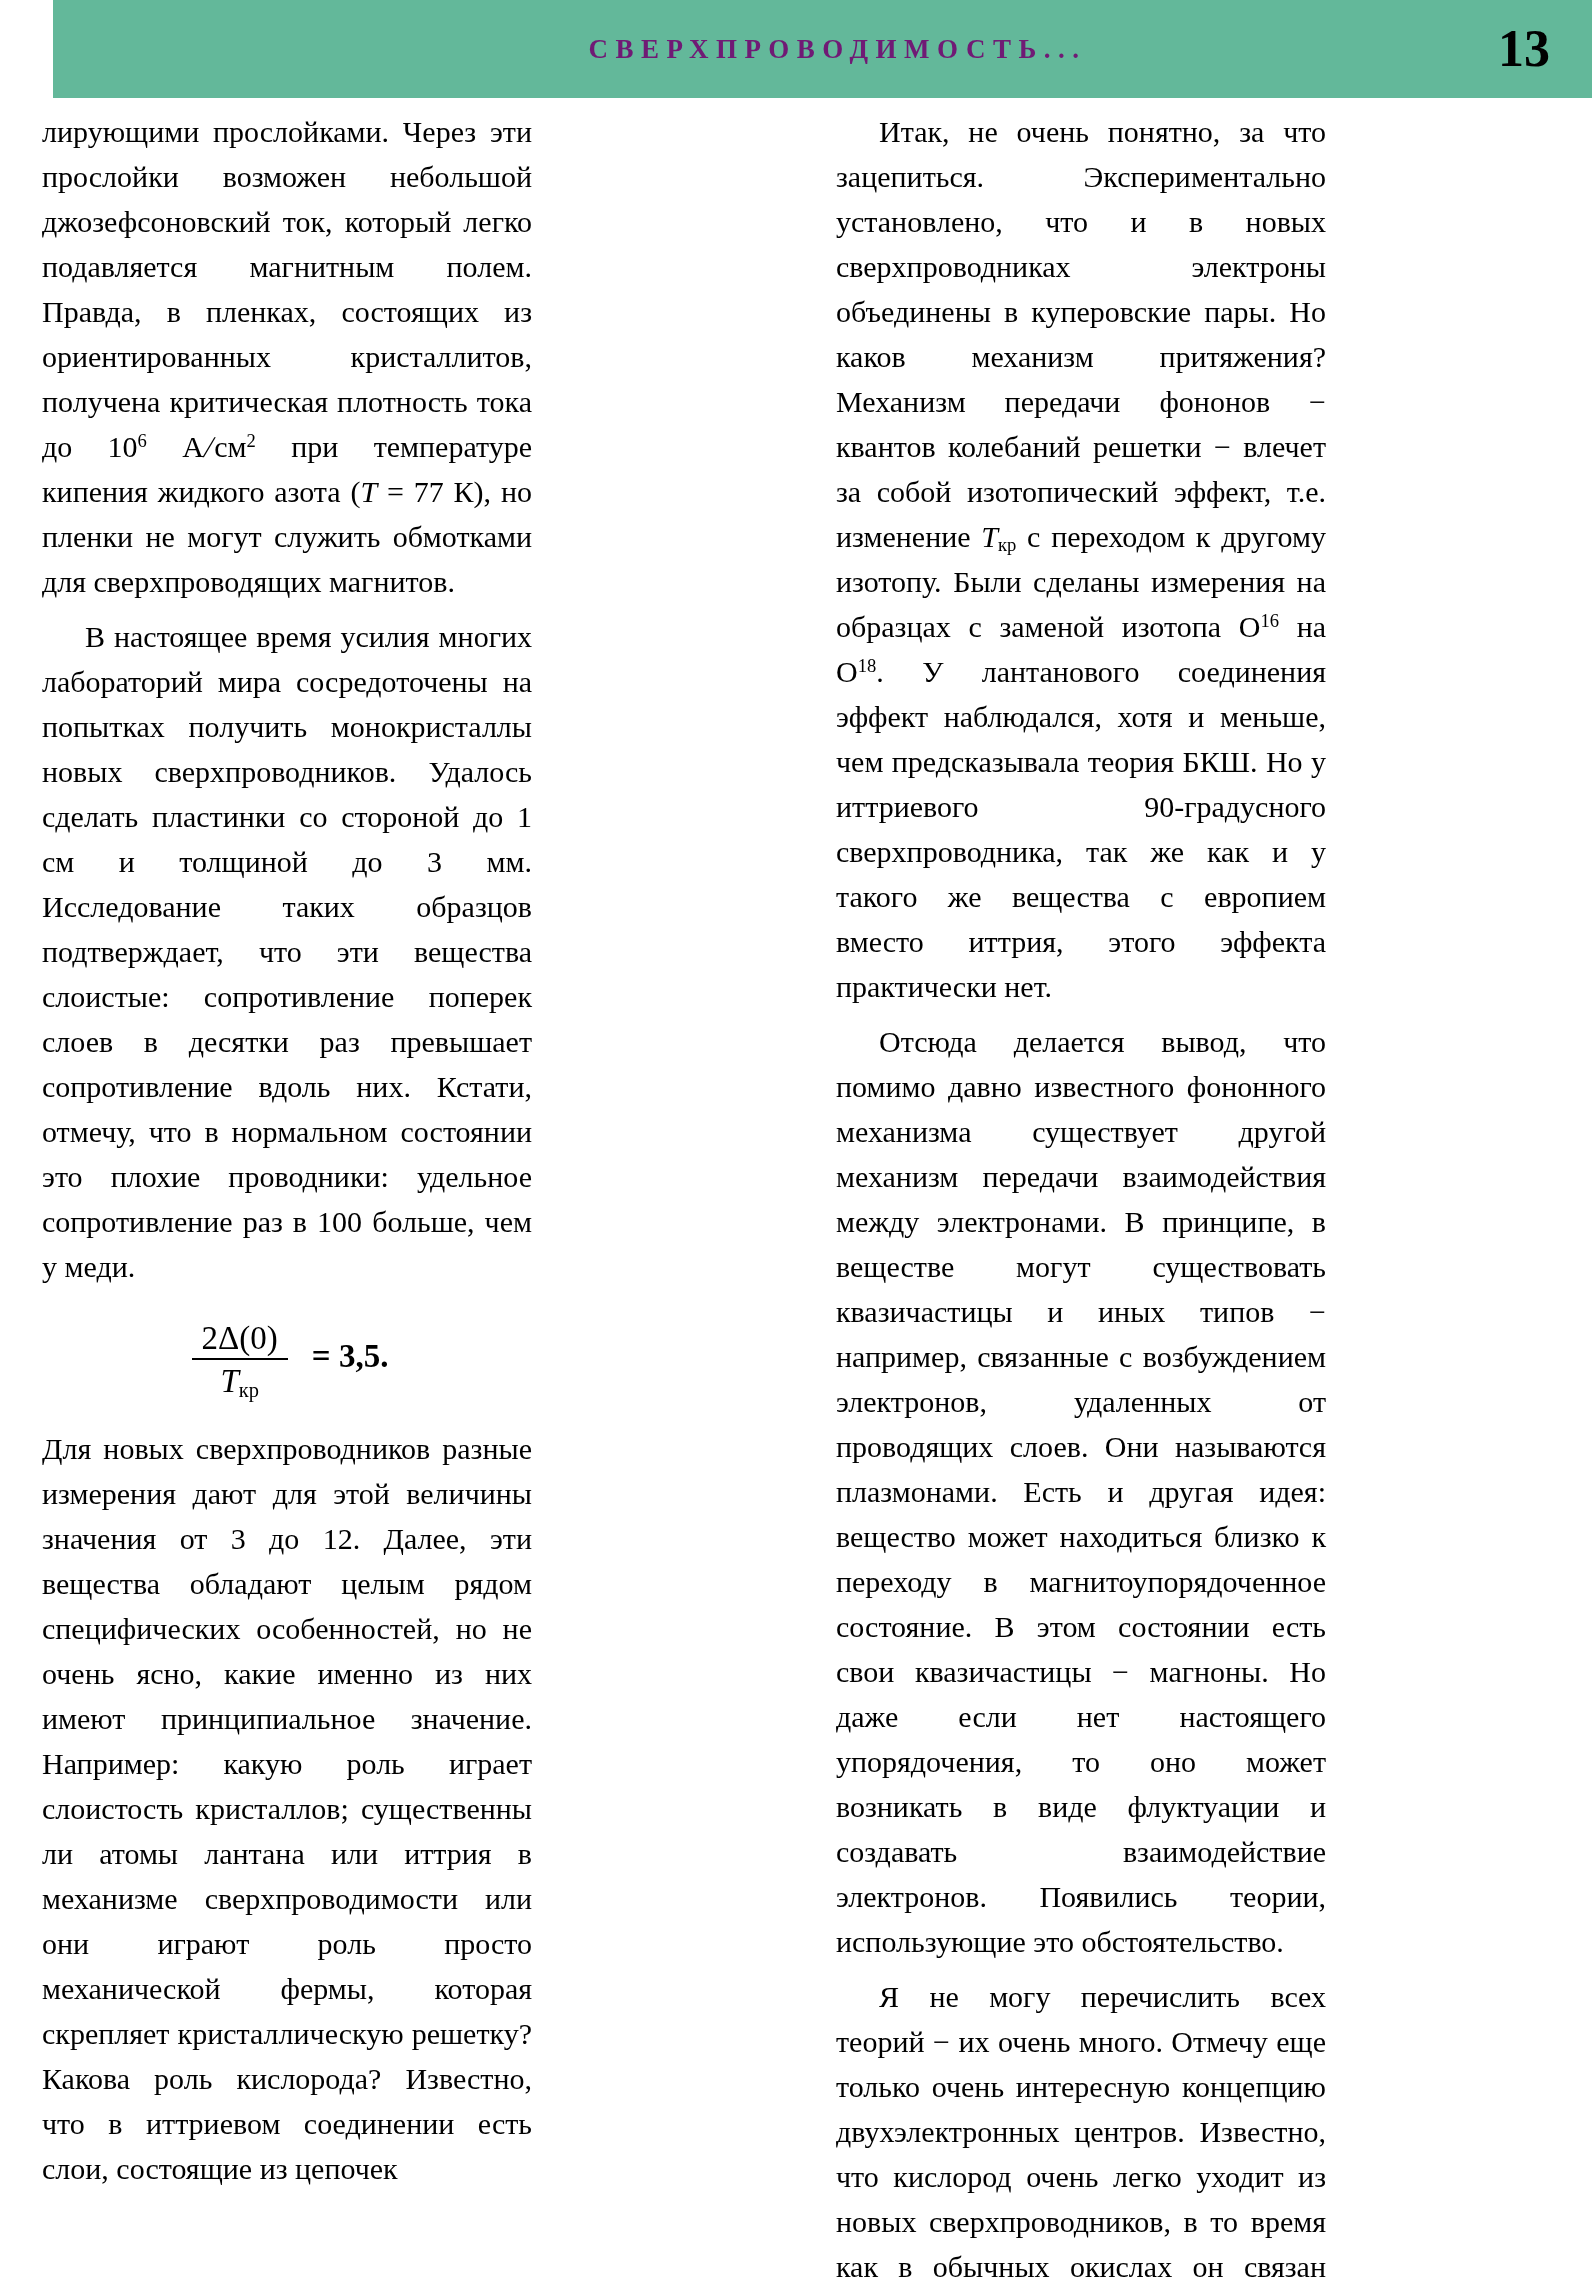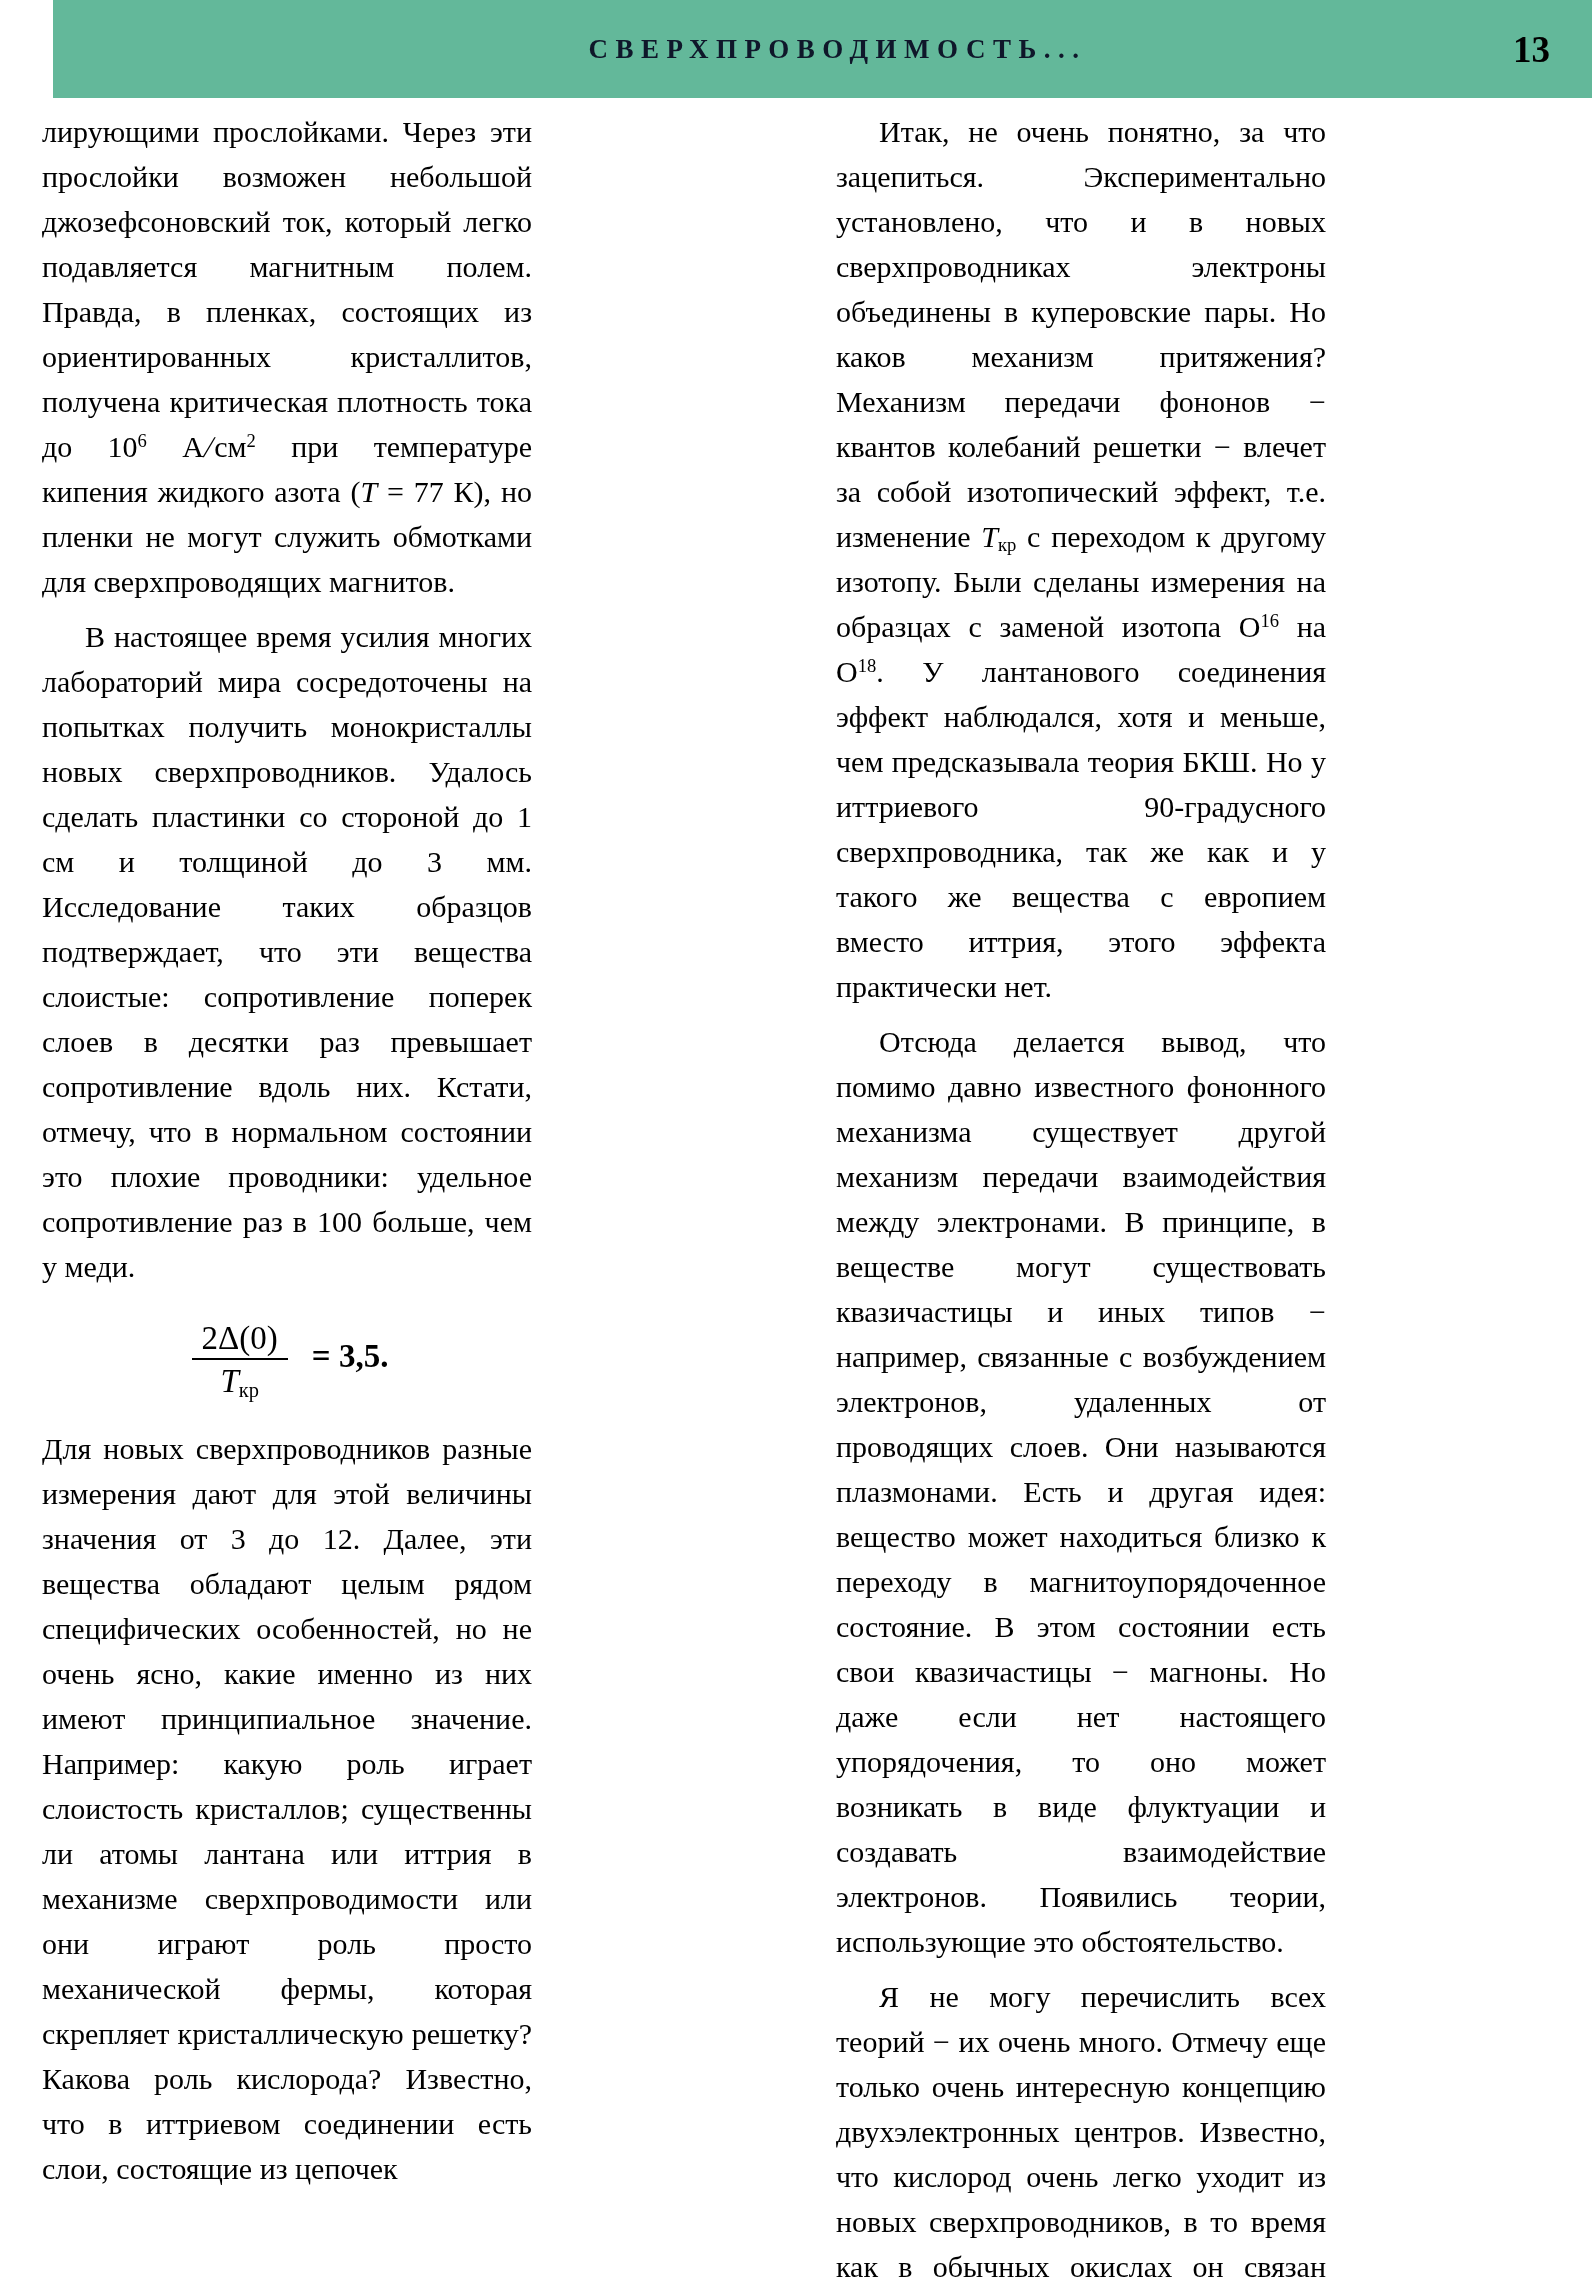"СВЕРХПРОВОДИМОСТЬ..." .running-title { color: #0f172a -> #701a75 }
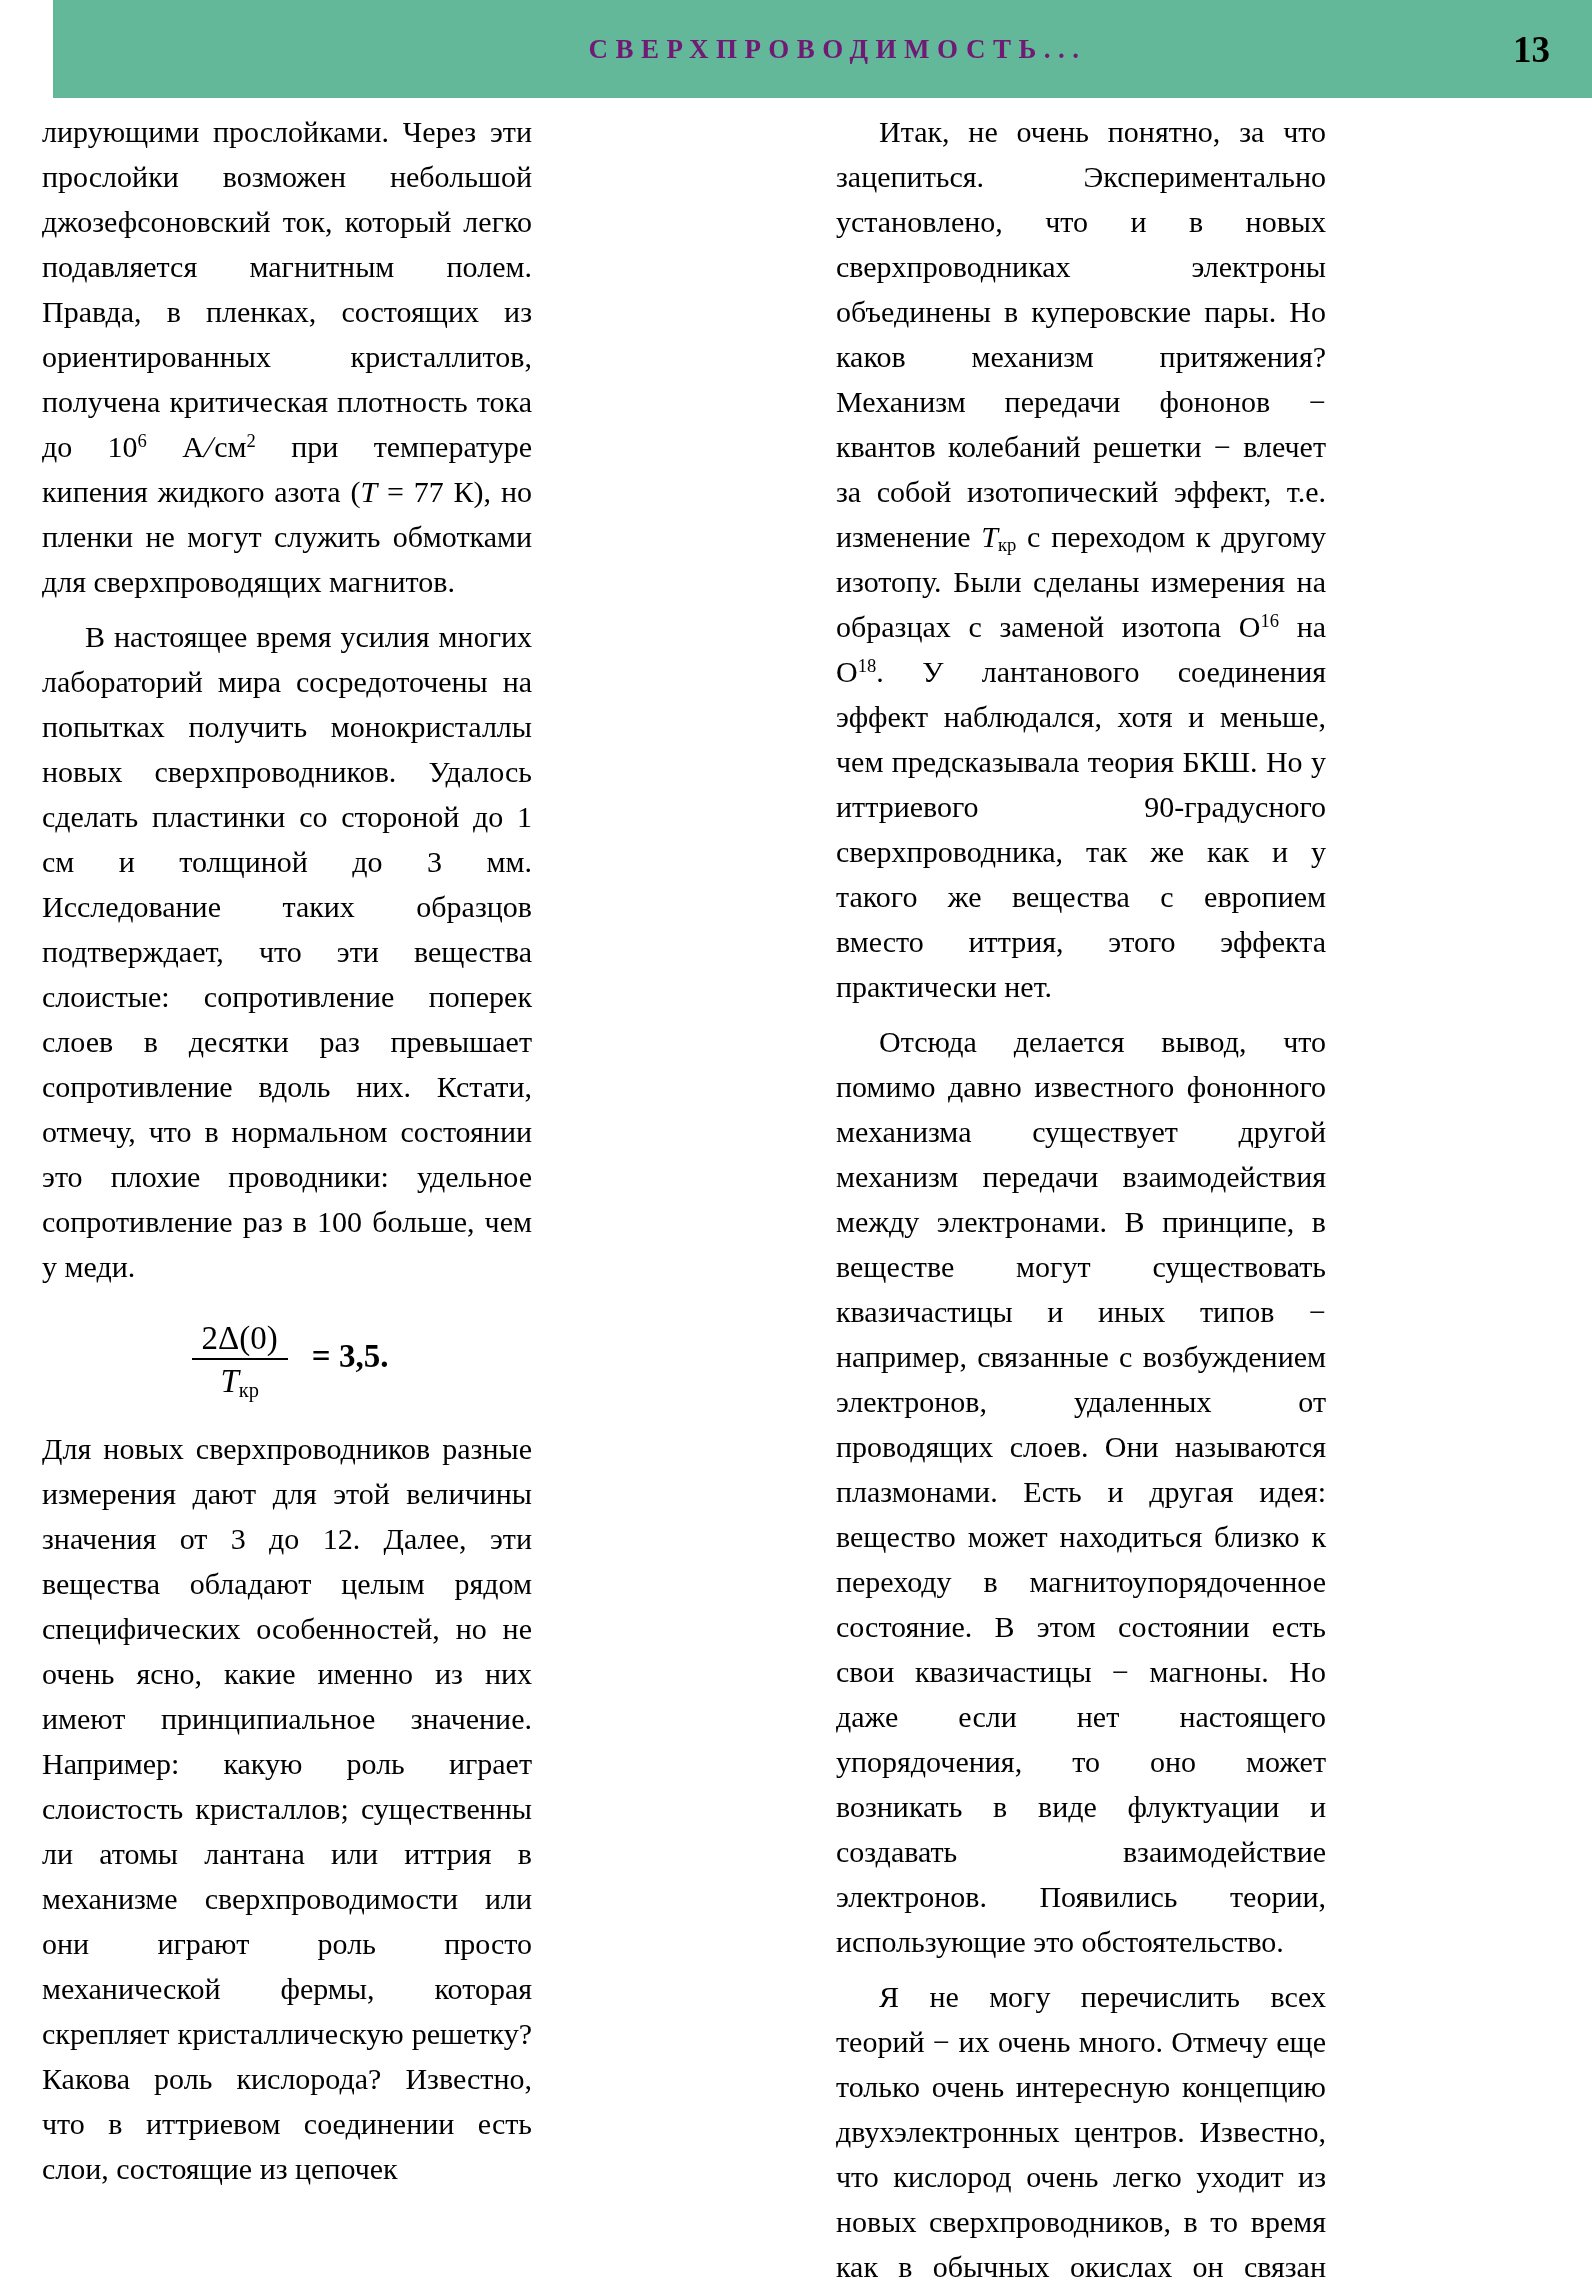"13" .folio { font-size: 37px -> 52px }
